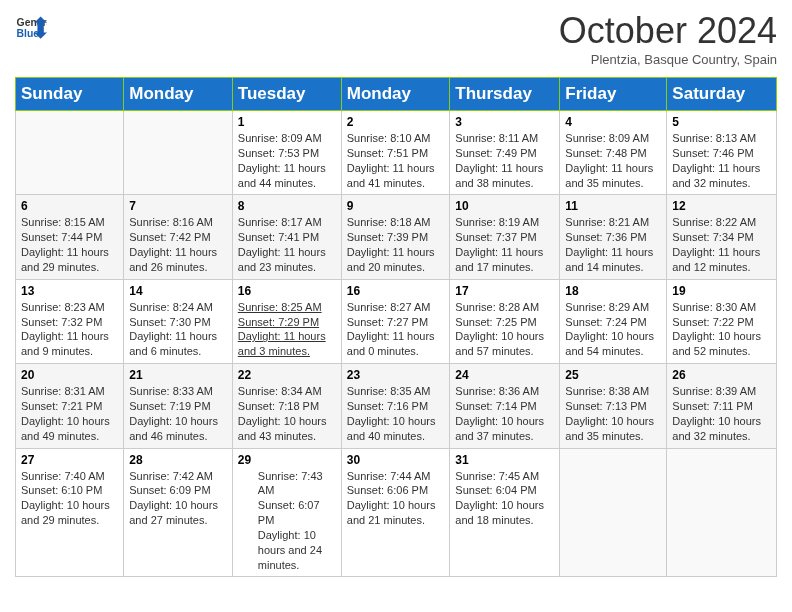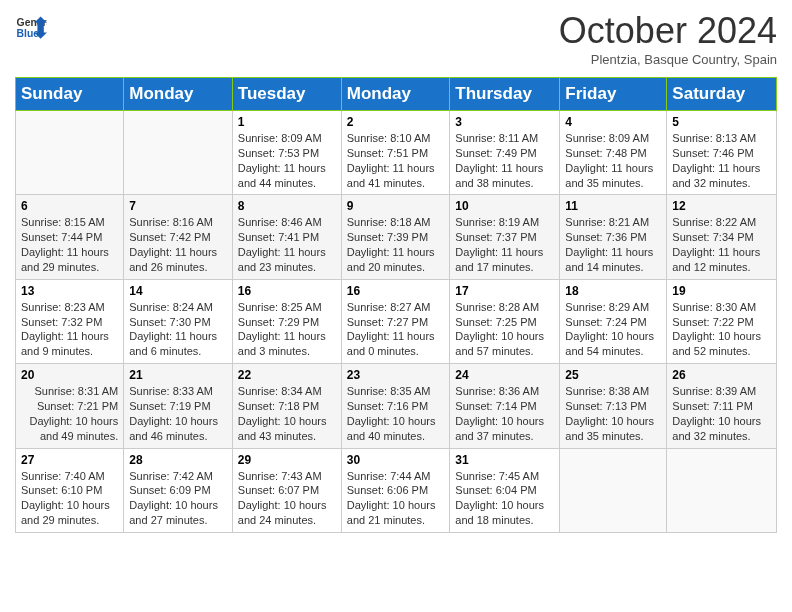"Sunrise: 8:46 AM" div.day-info { text: 8:46 -> 8:17 }
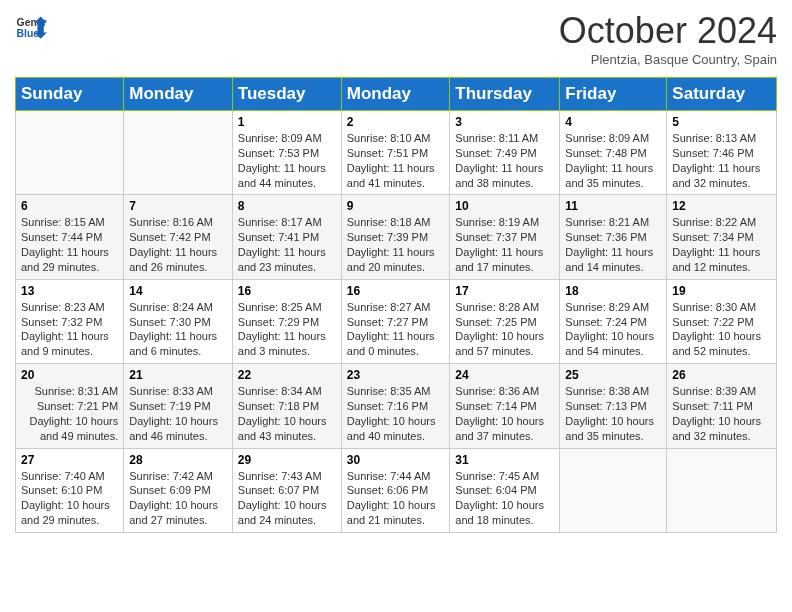"Sunrise: 8:25 AM" div.day-info { text-decoration: none -> underline }
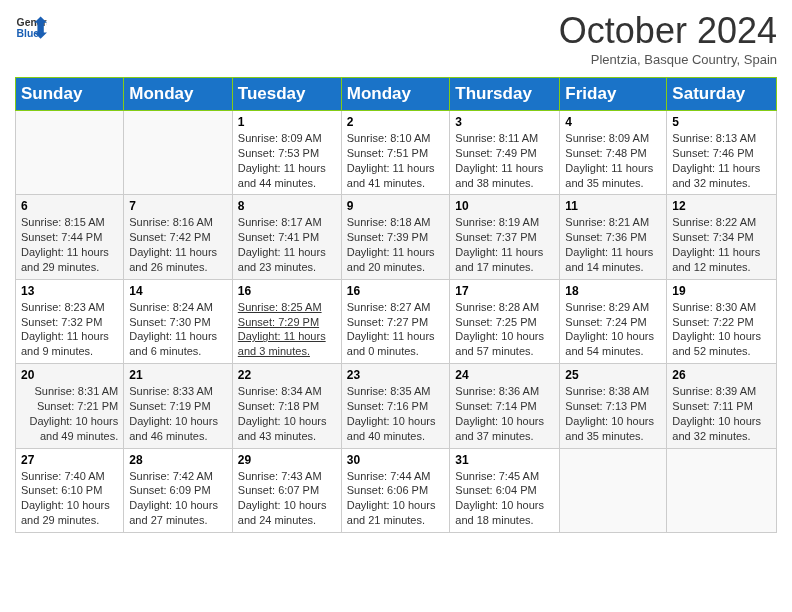"Sunrise: 8:31 AM" div.day-info { text-align: right -> none }
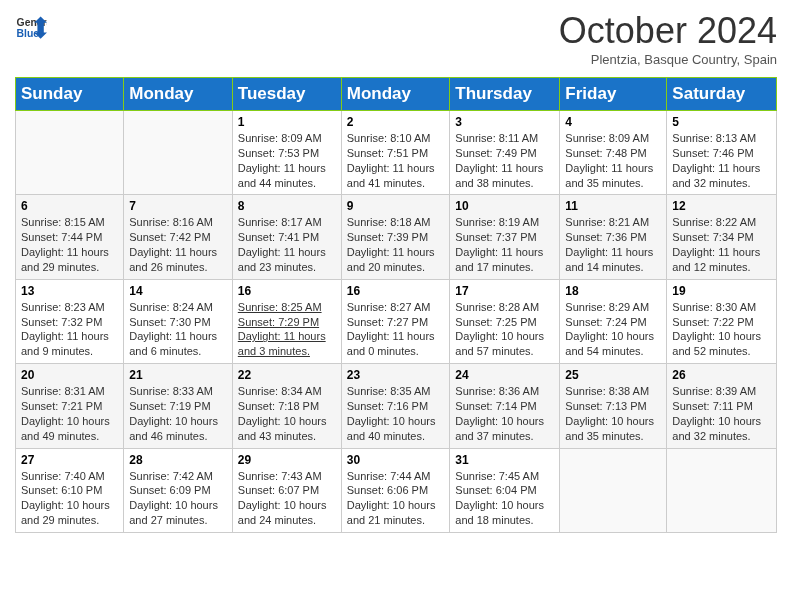"Sunrise: 7:43 AM" div.day-info { margin-left: none -> 20px }
